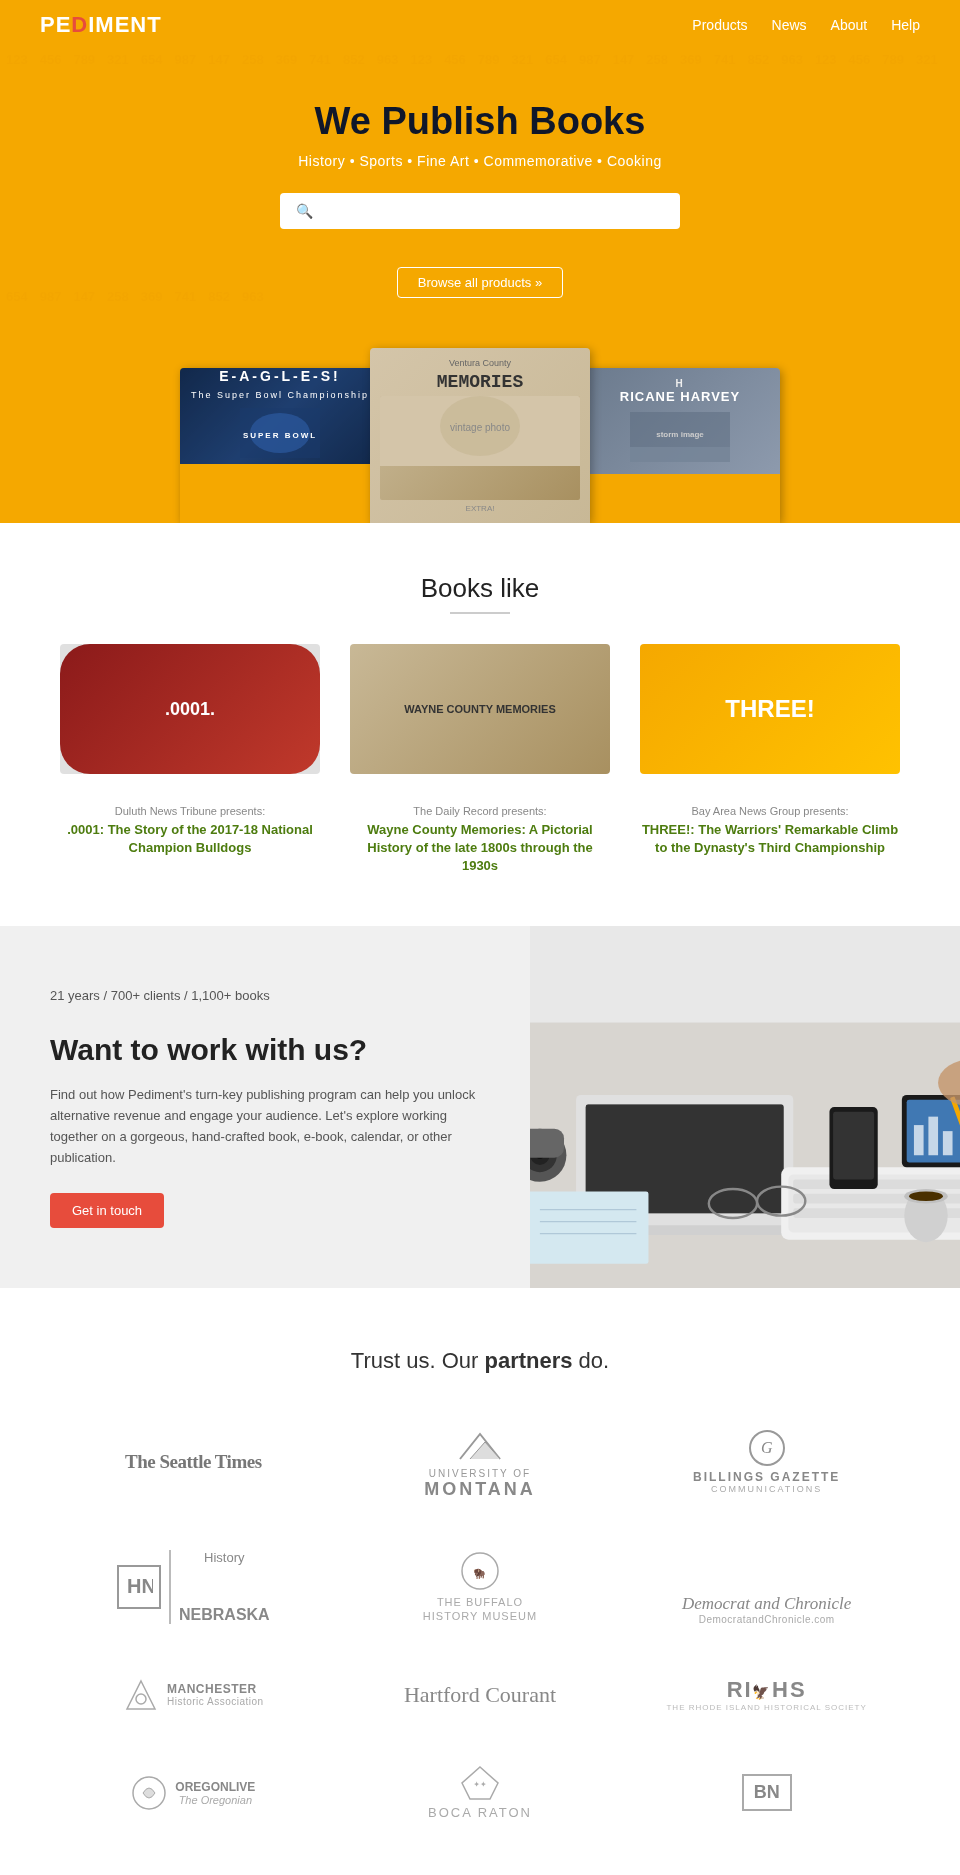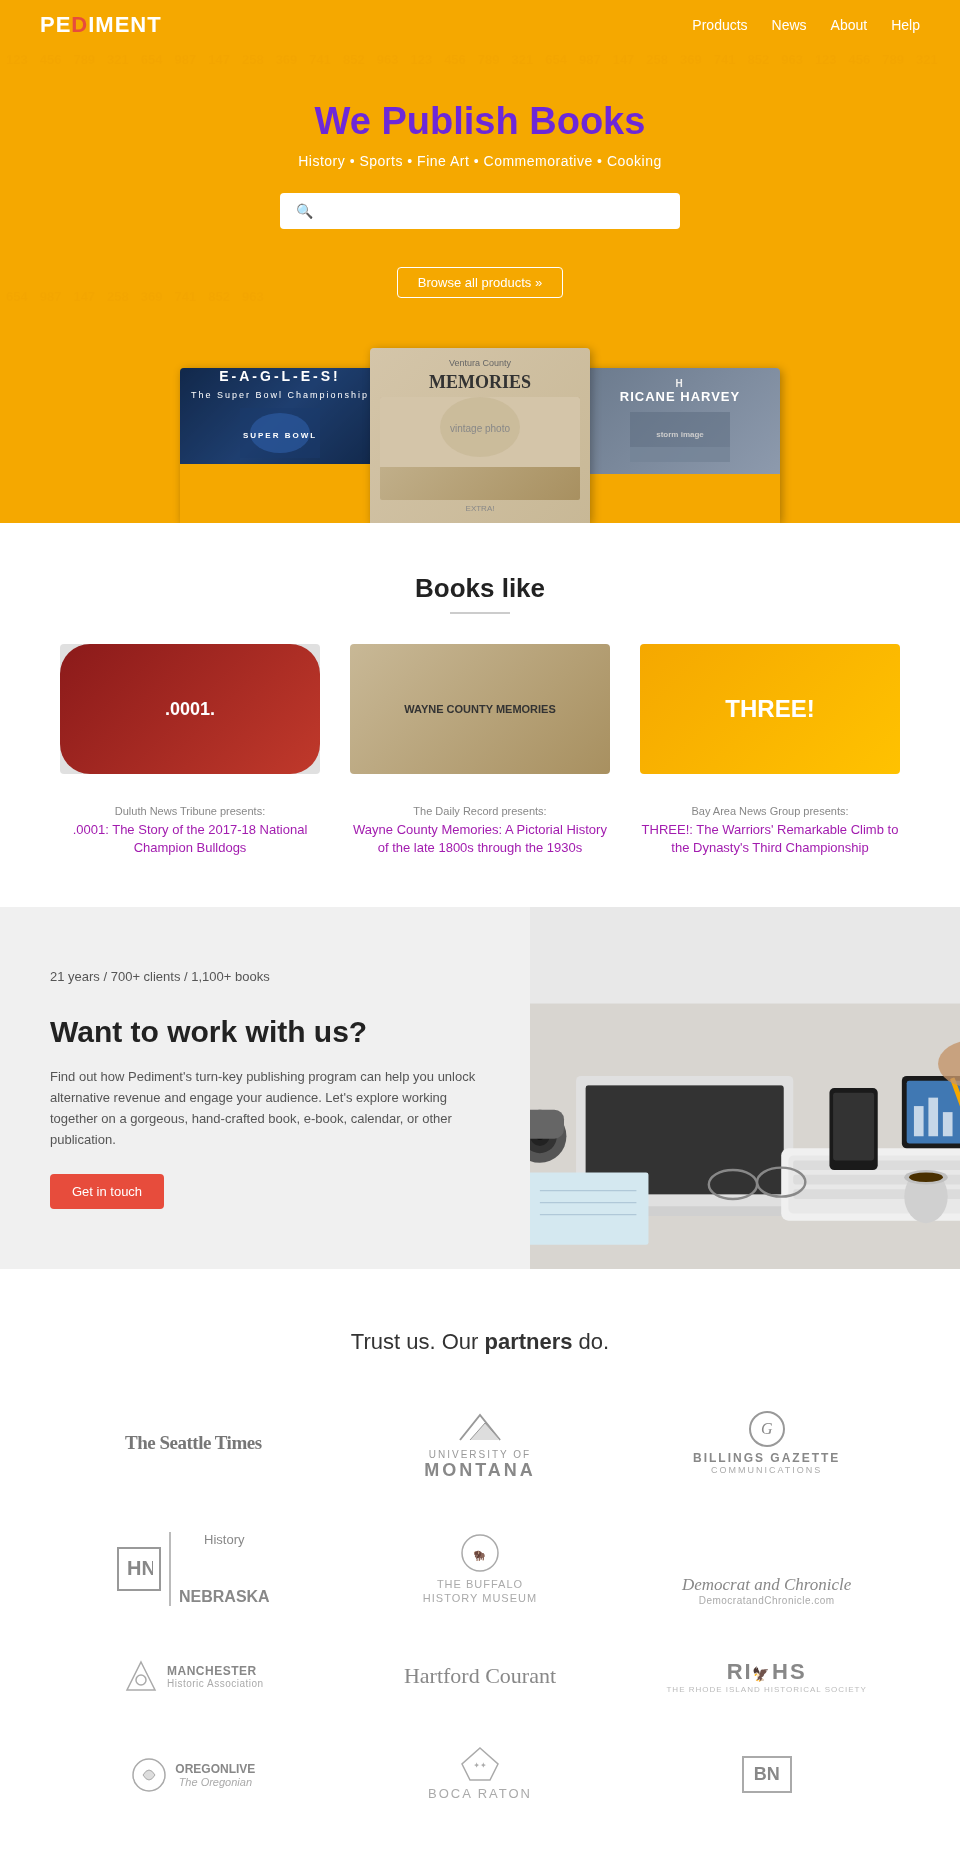"We Publish Books" .hero h1 { color: #6d28d9 -> #0f172a }
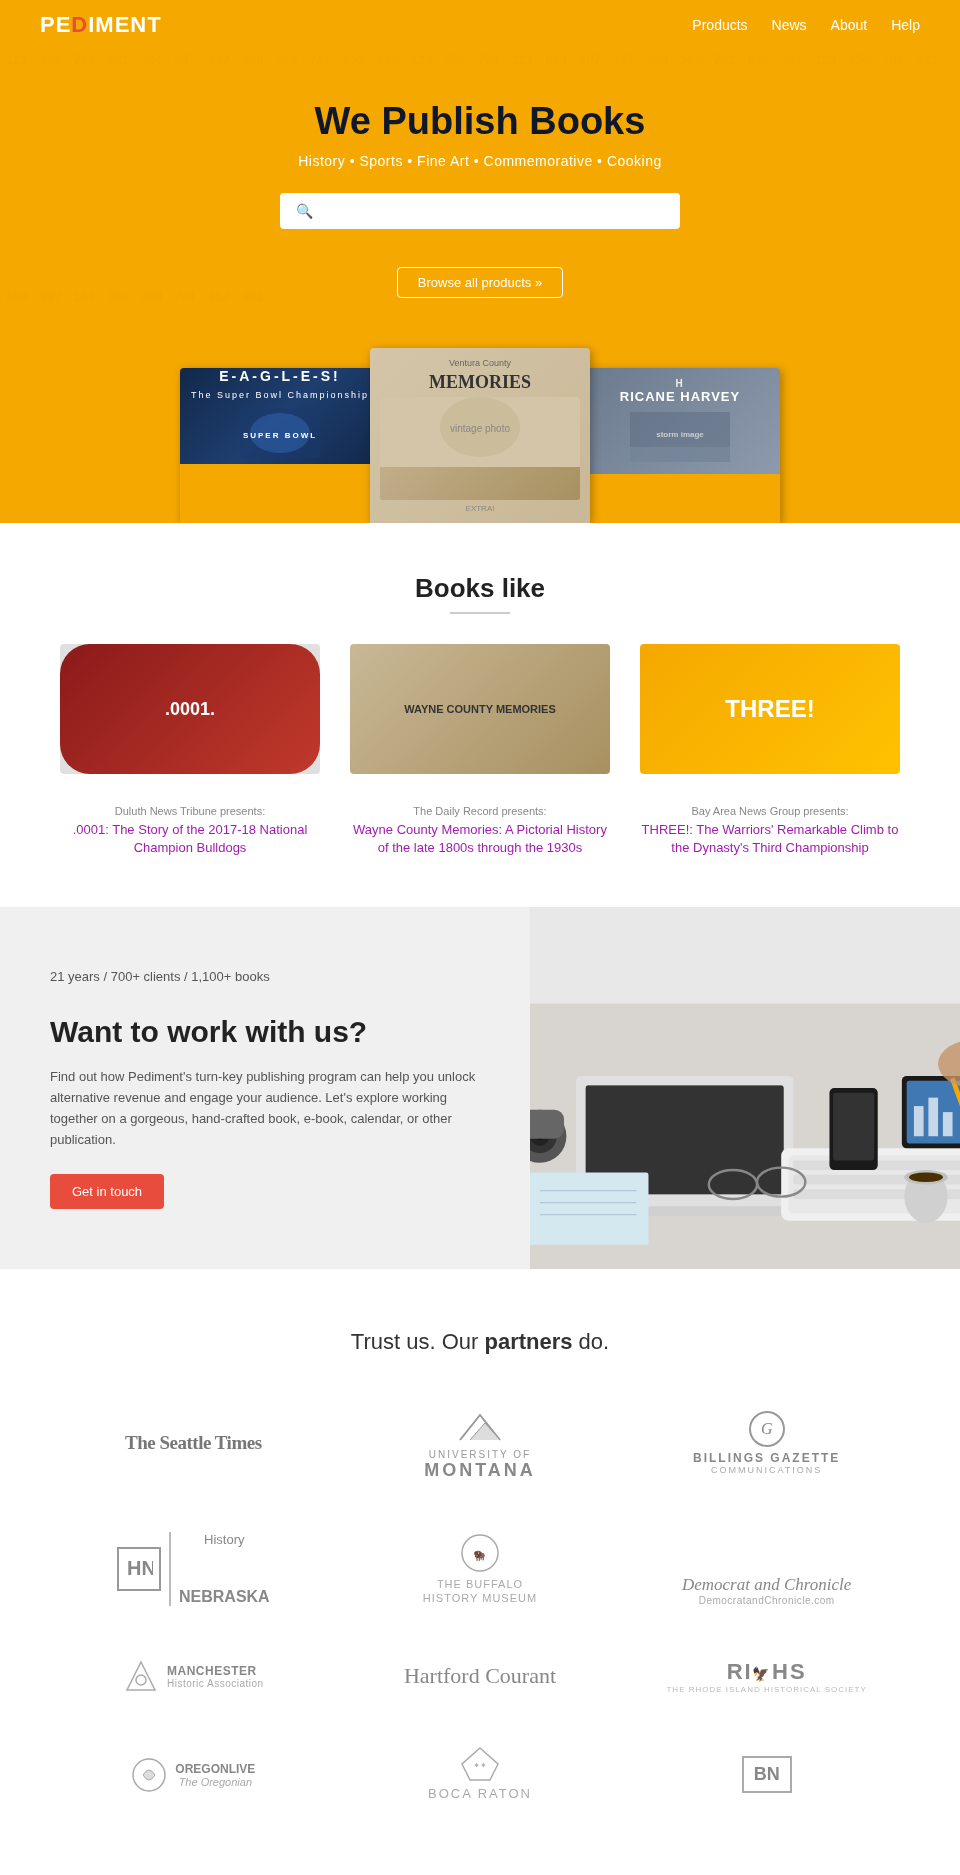"MEMORIES" div { font-family: Liberation Serif, serif -> Liberation Mono, monospace }
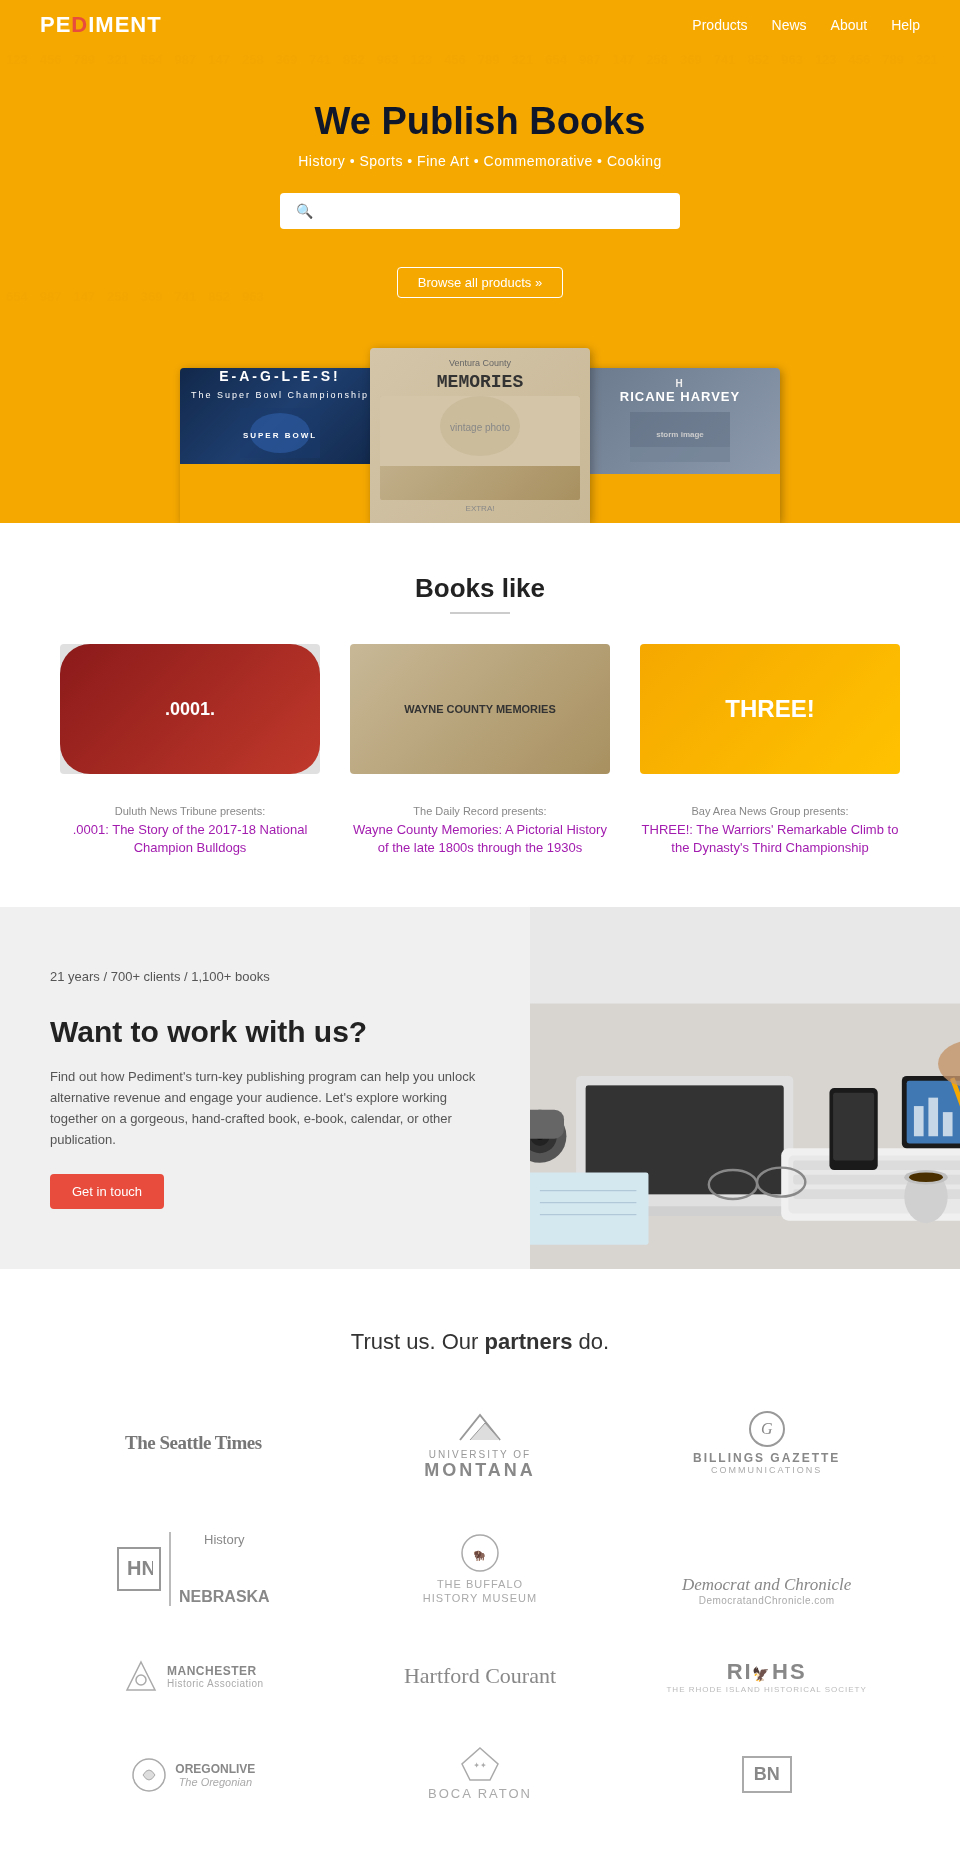"Books like" .books-like h2 { font-weight: bold -> normal }
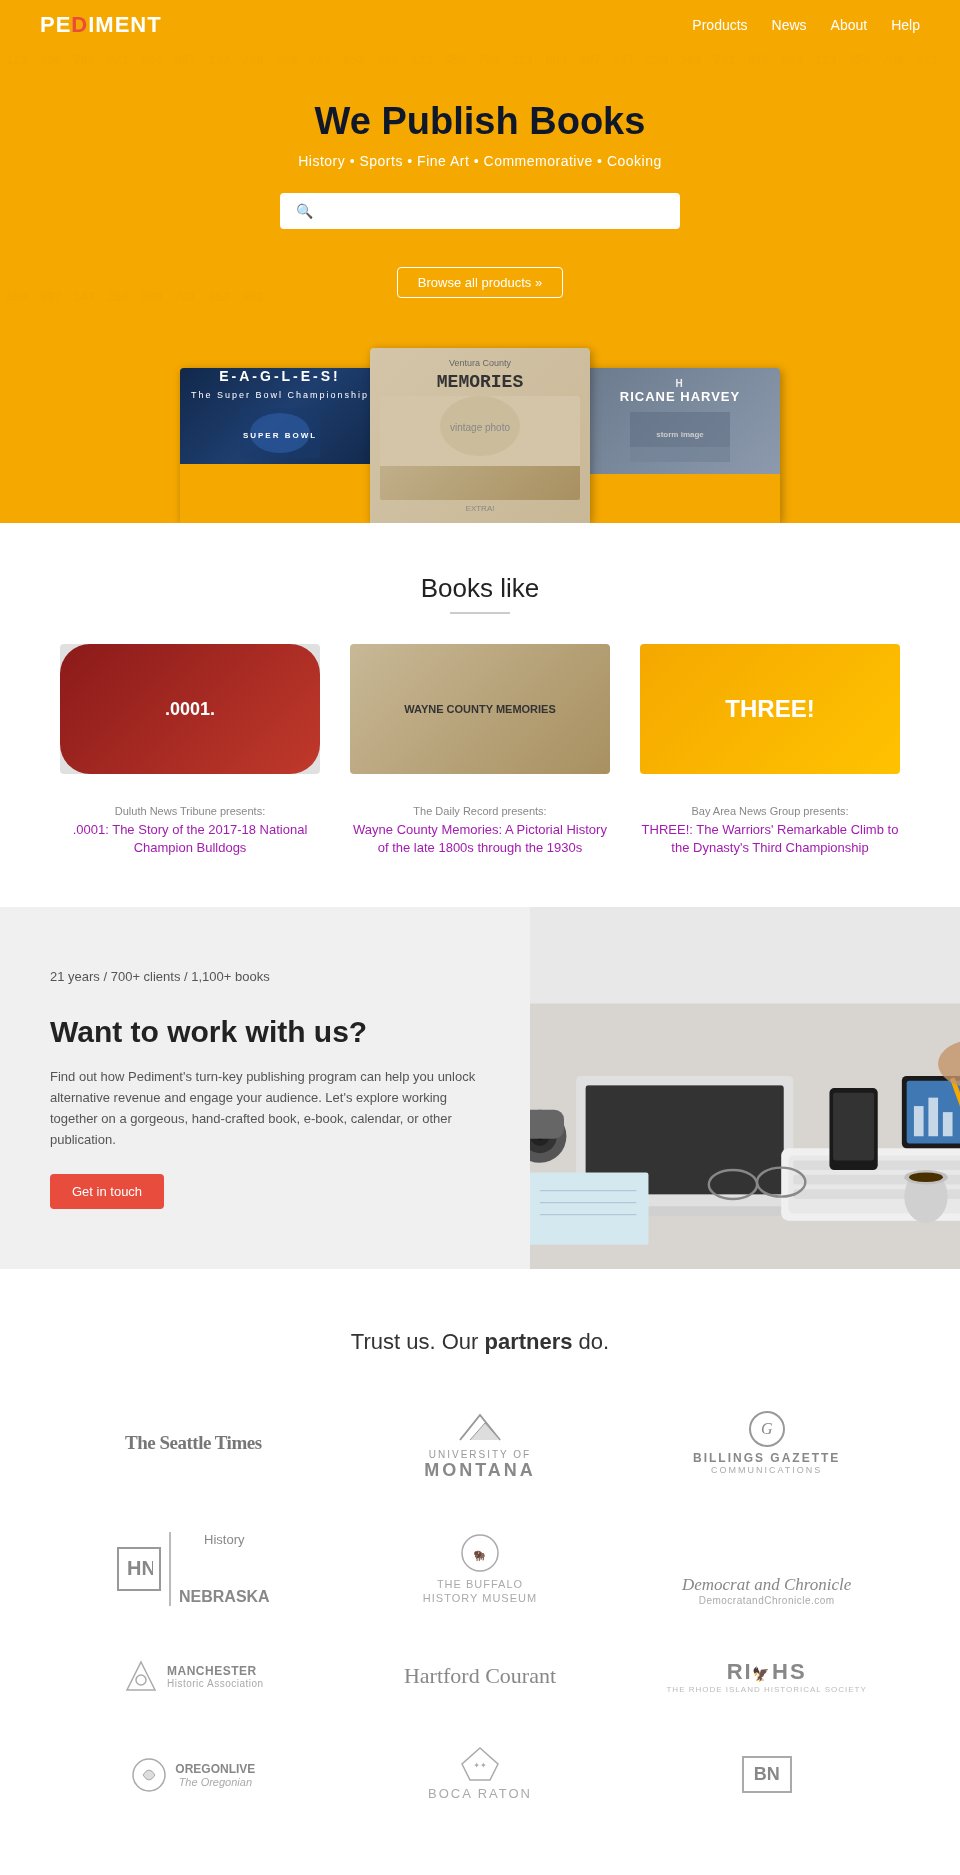".0001: The Story of the" .book-card .book-title { color: #a21caf -> #4d7c0f; font-weight: normal -> bold }
